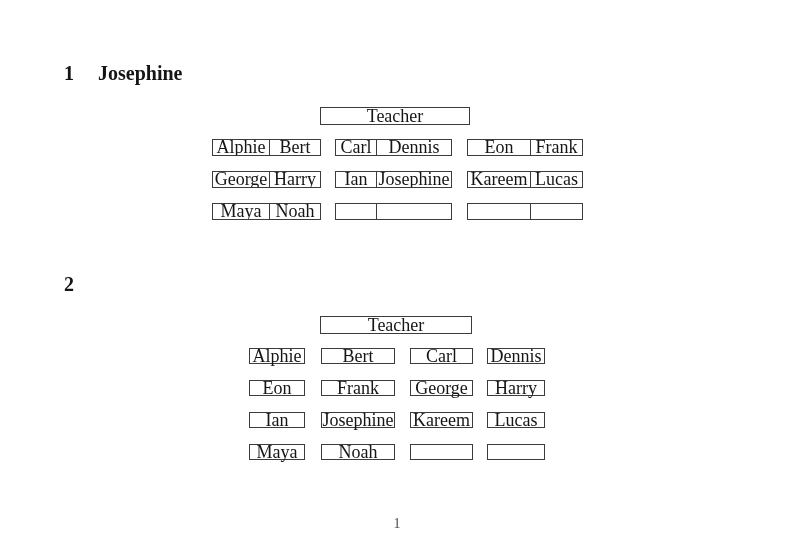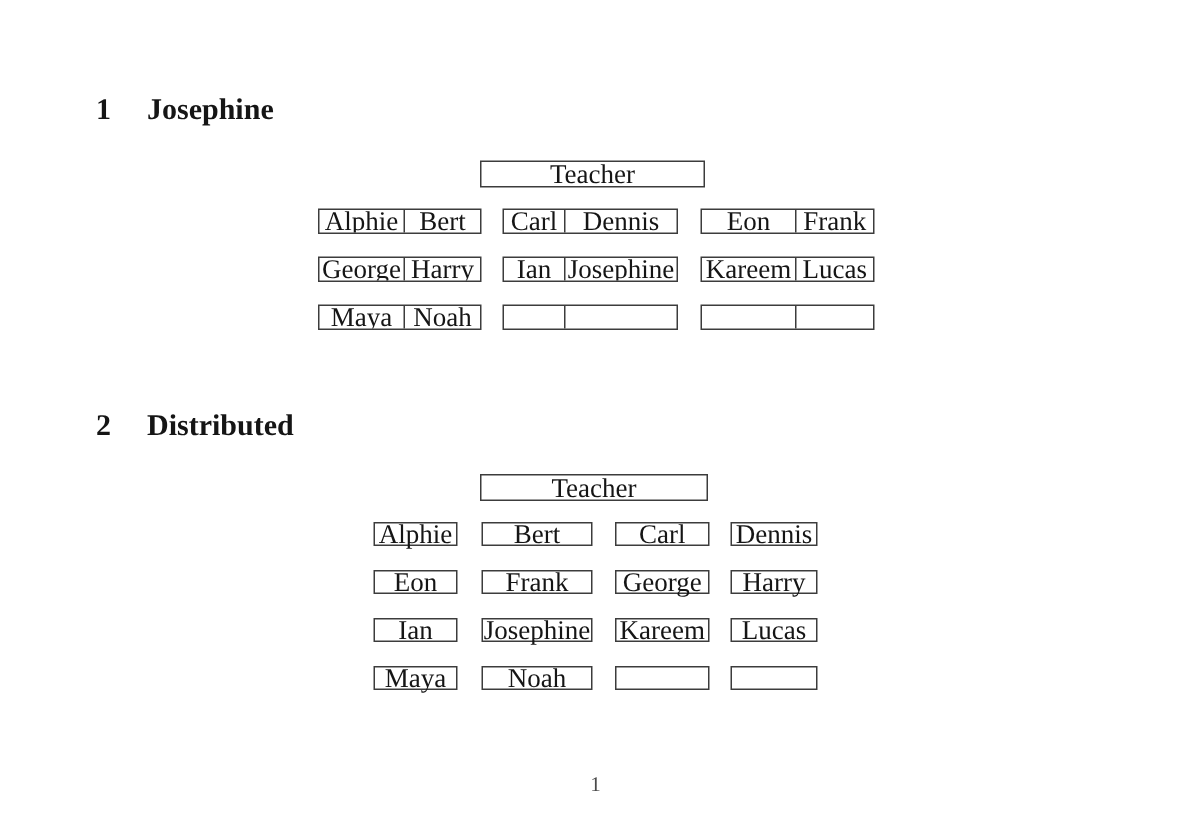"Distributed" div.heading-title { html: <div>Distributed</div> -> none }
